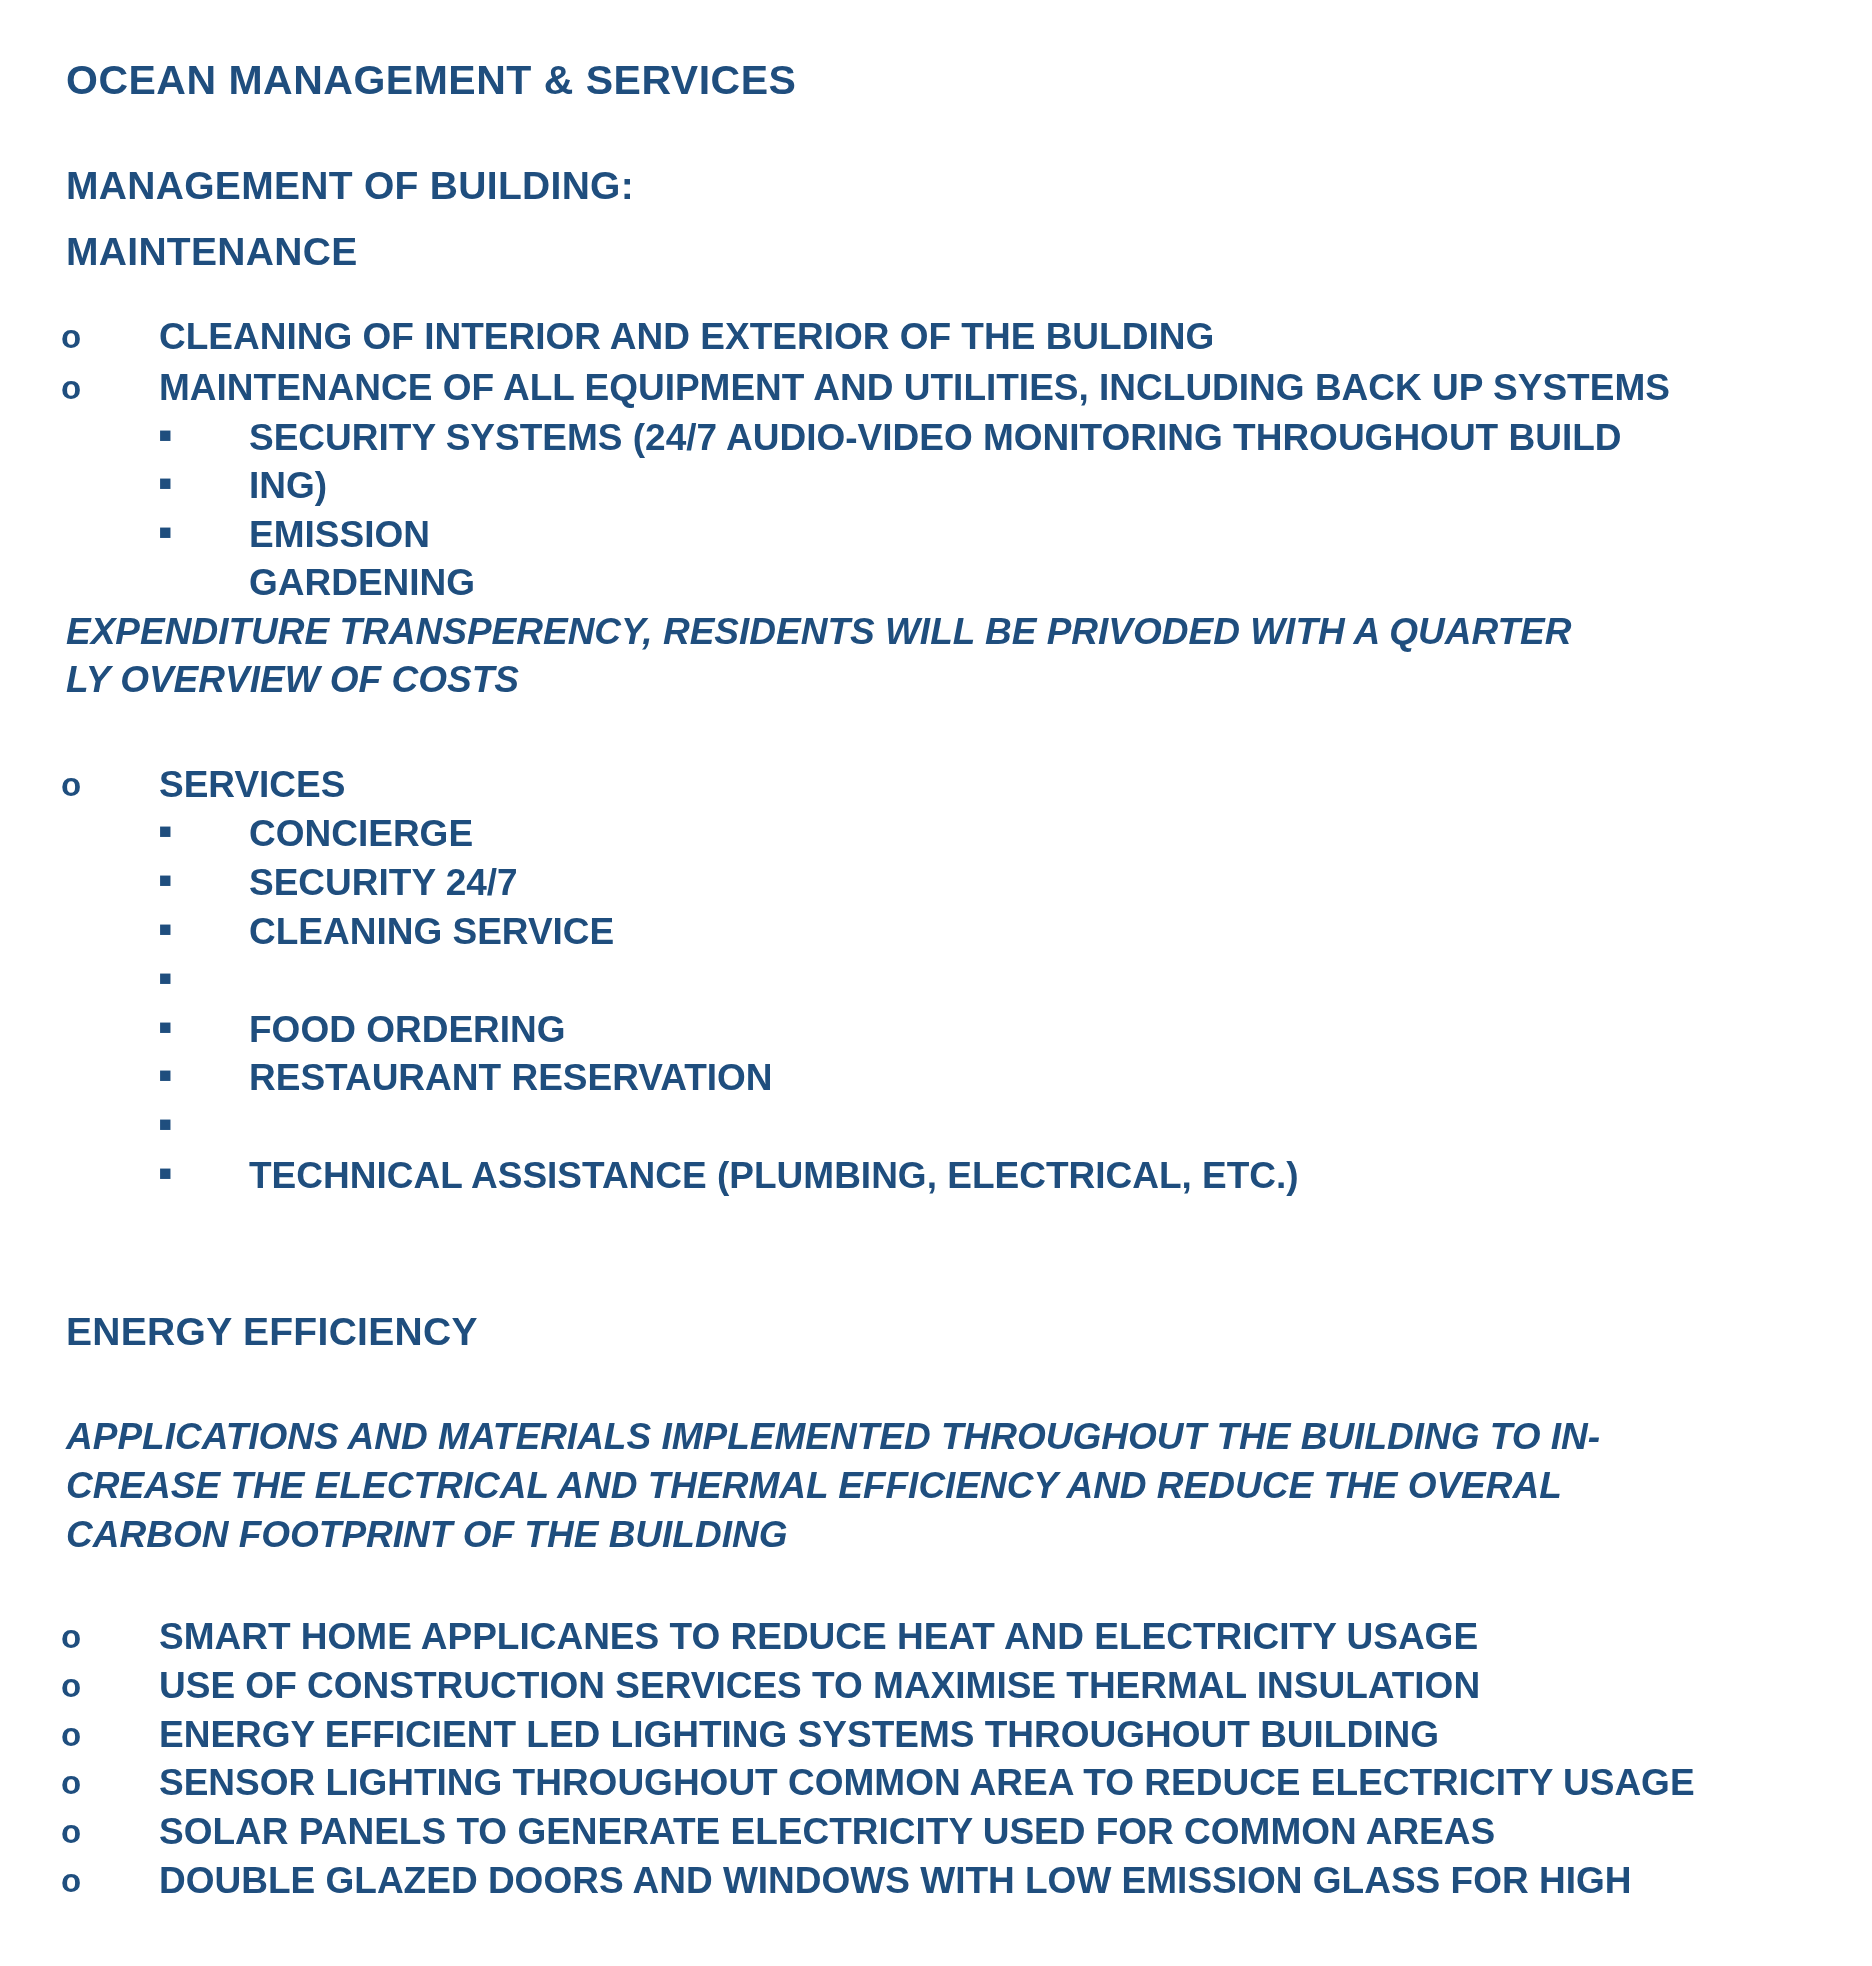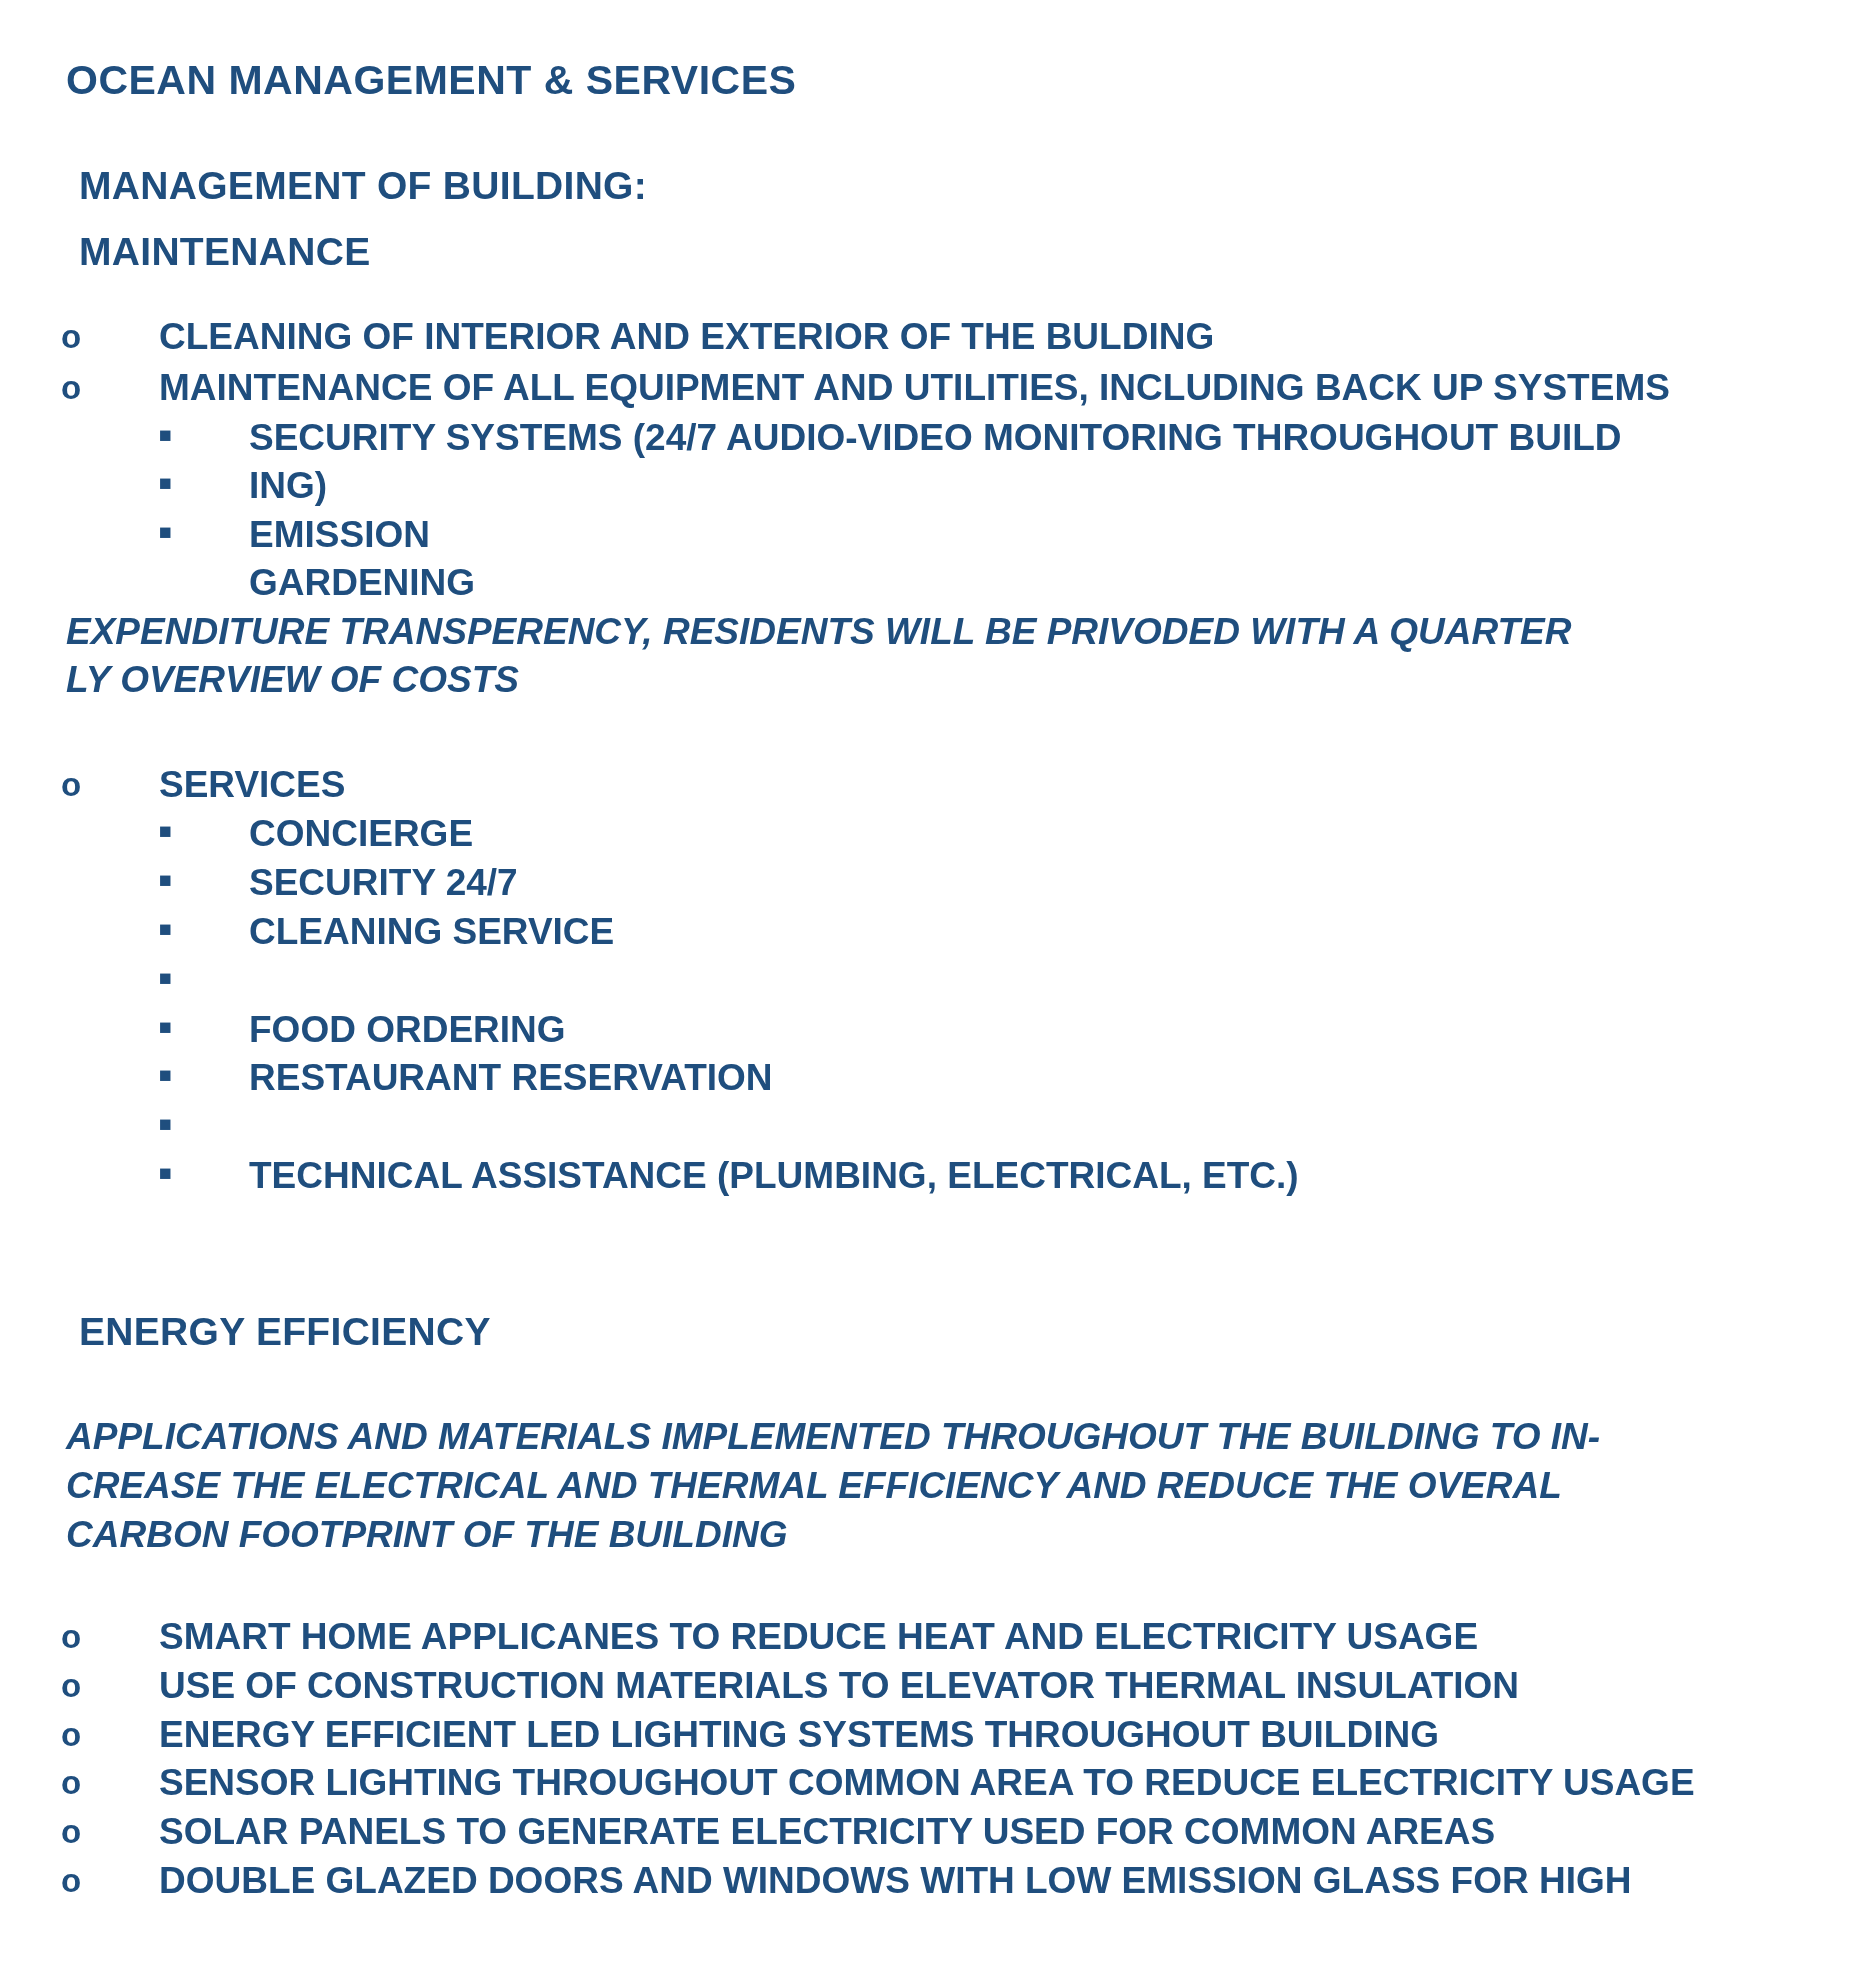"MANAGEMENT OF BUILDING:" .heading-text { left: 79px -> 66px }
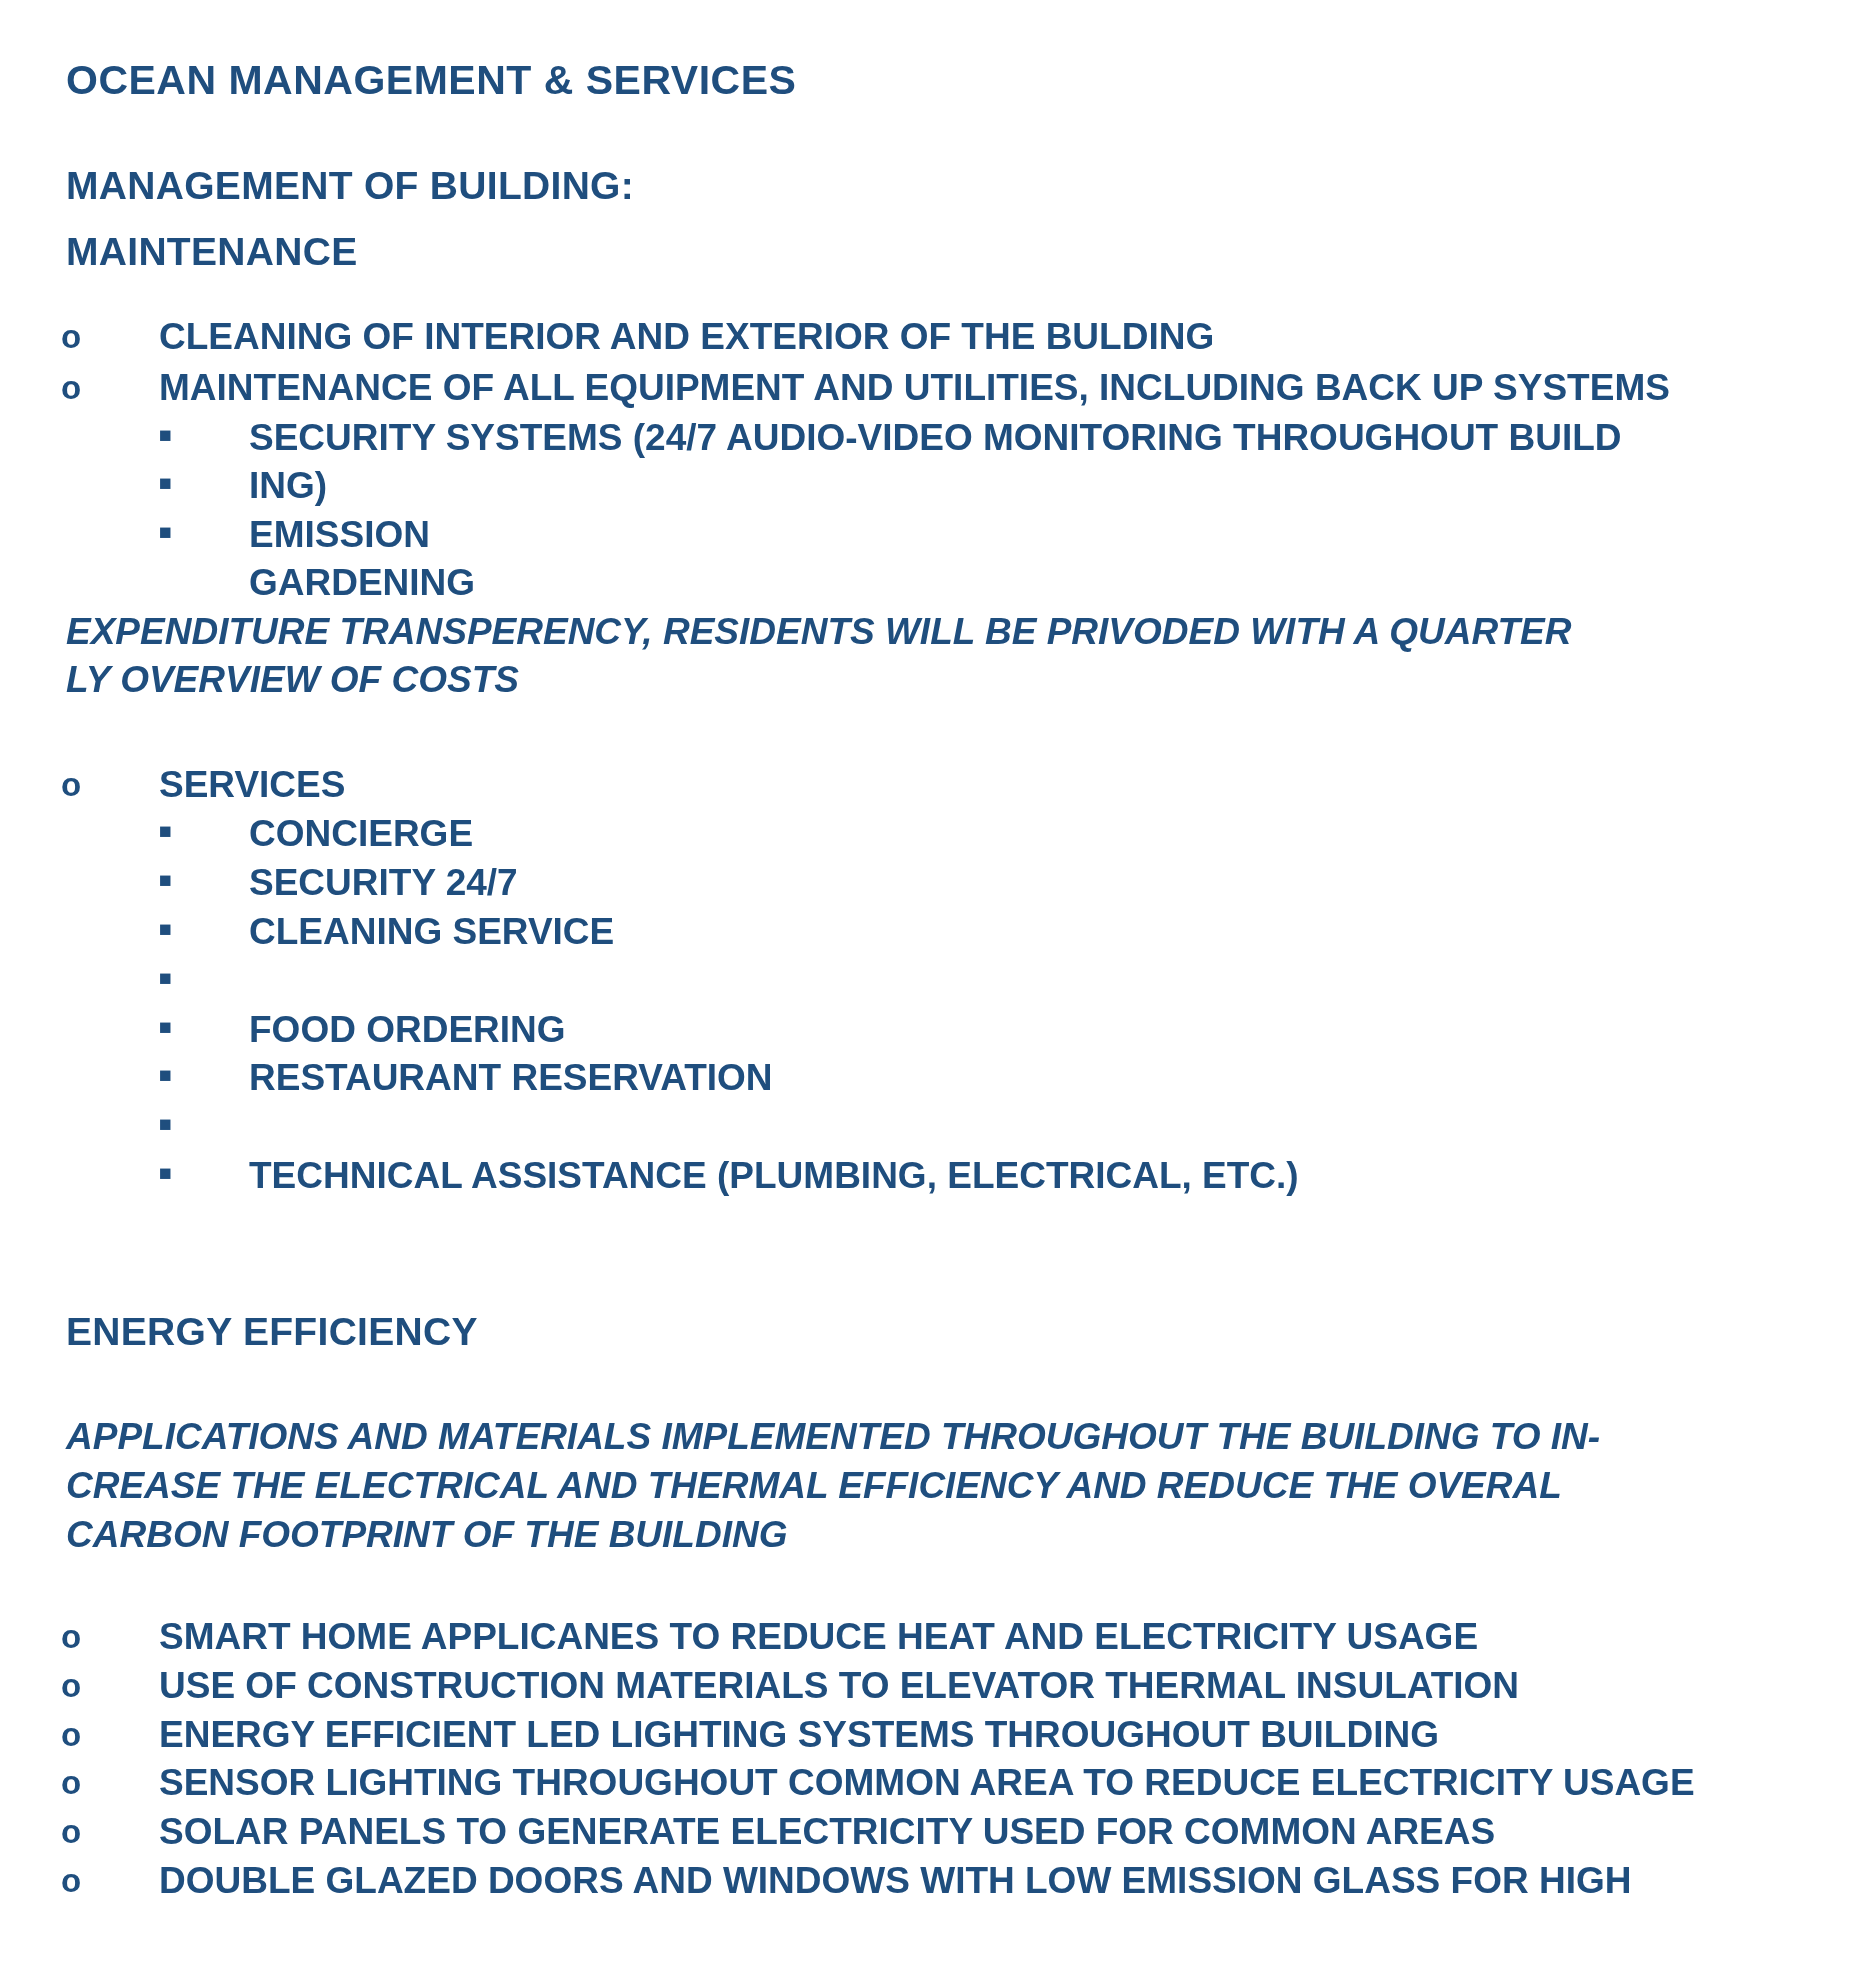"USE OF CONSTRUCTION MATERIALS TO" span.l1-text { text: MATERIALS TO ELEVATOR -> SERVICES TO MAXIMISE }
